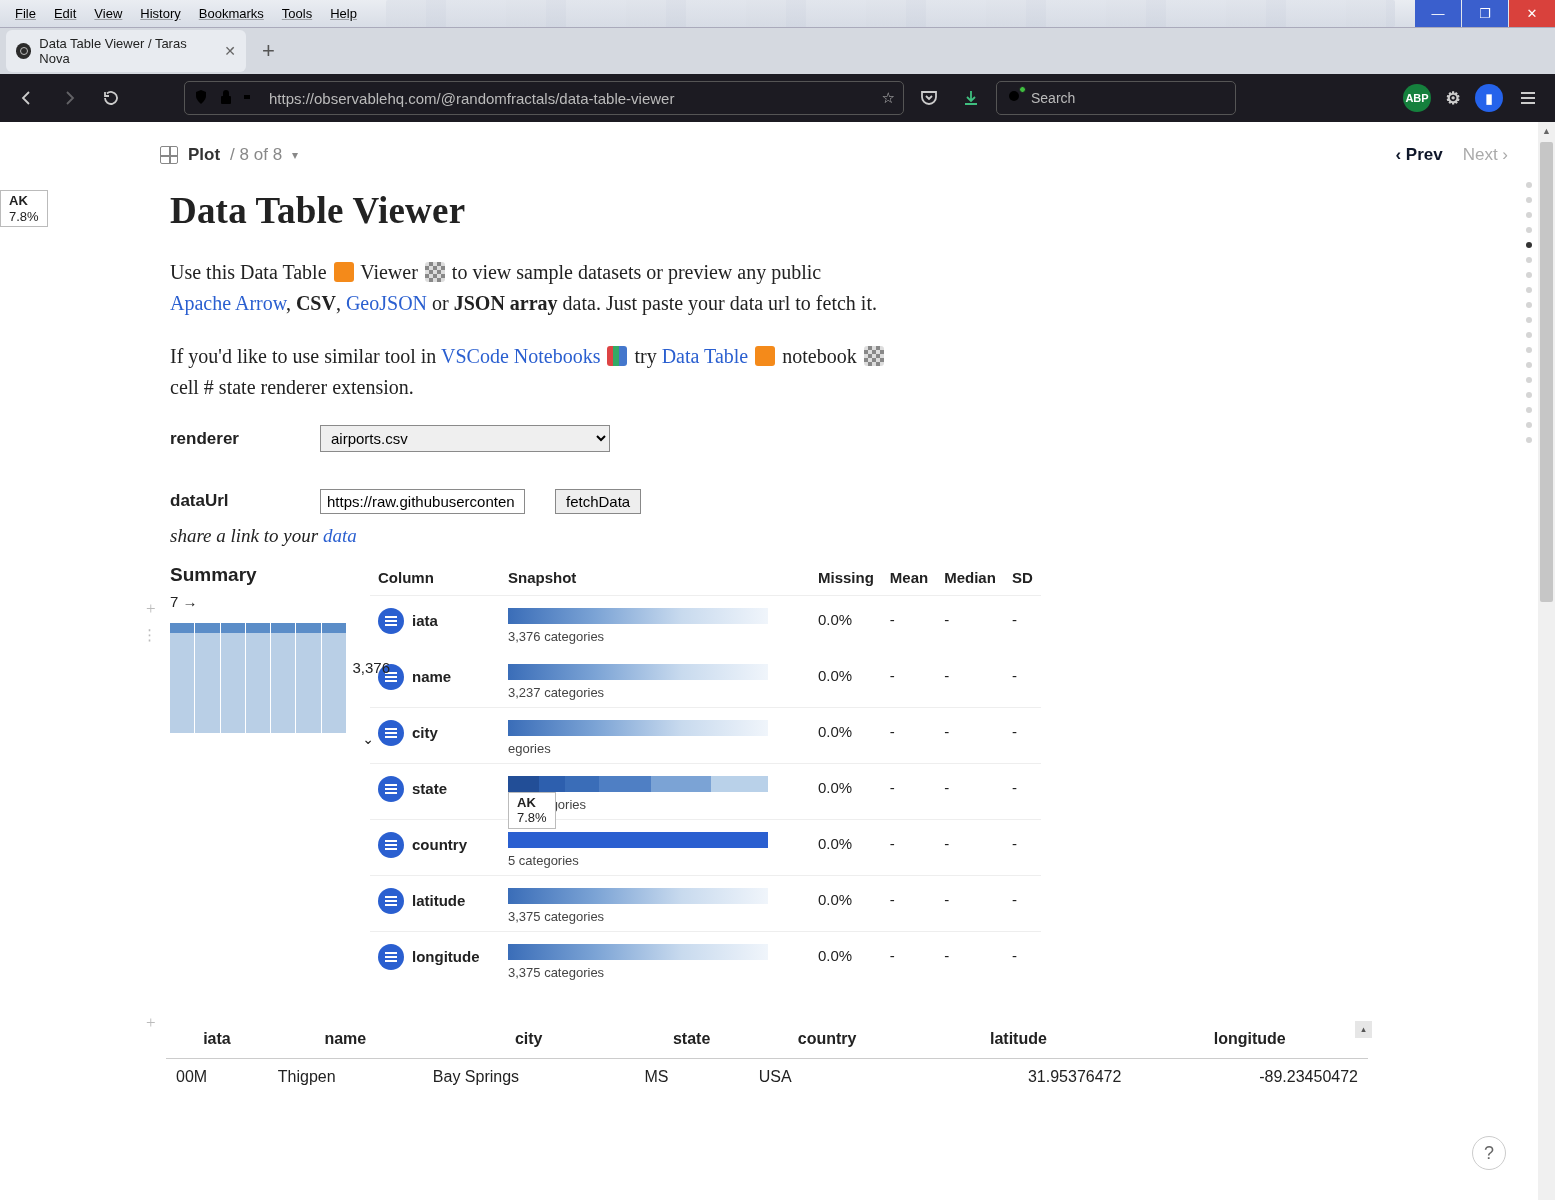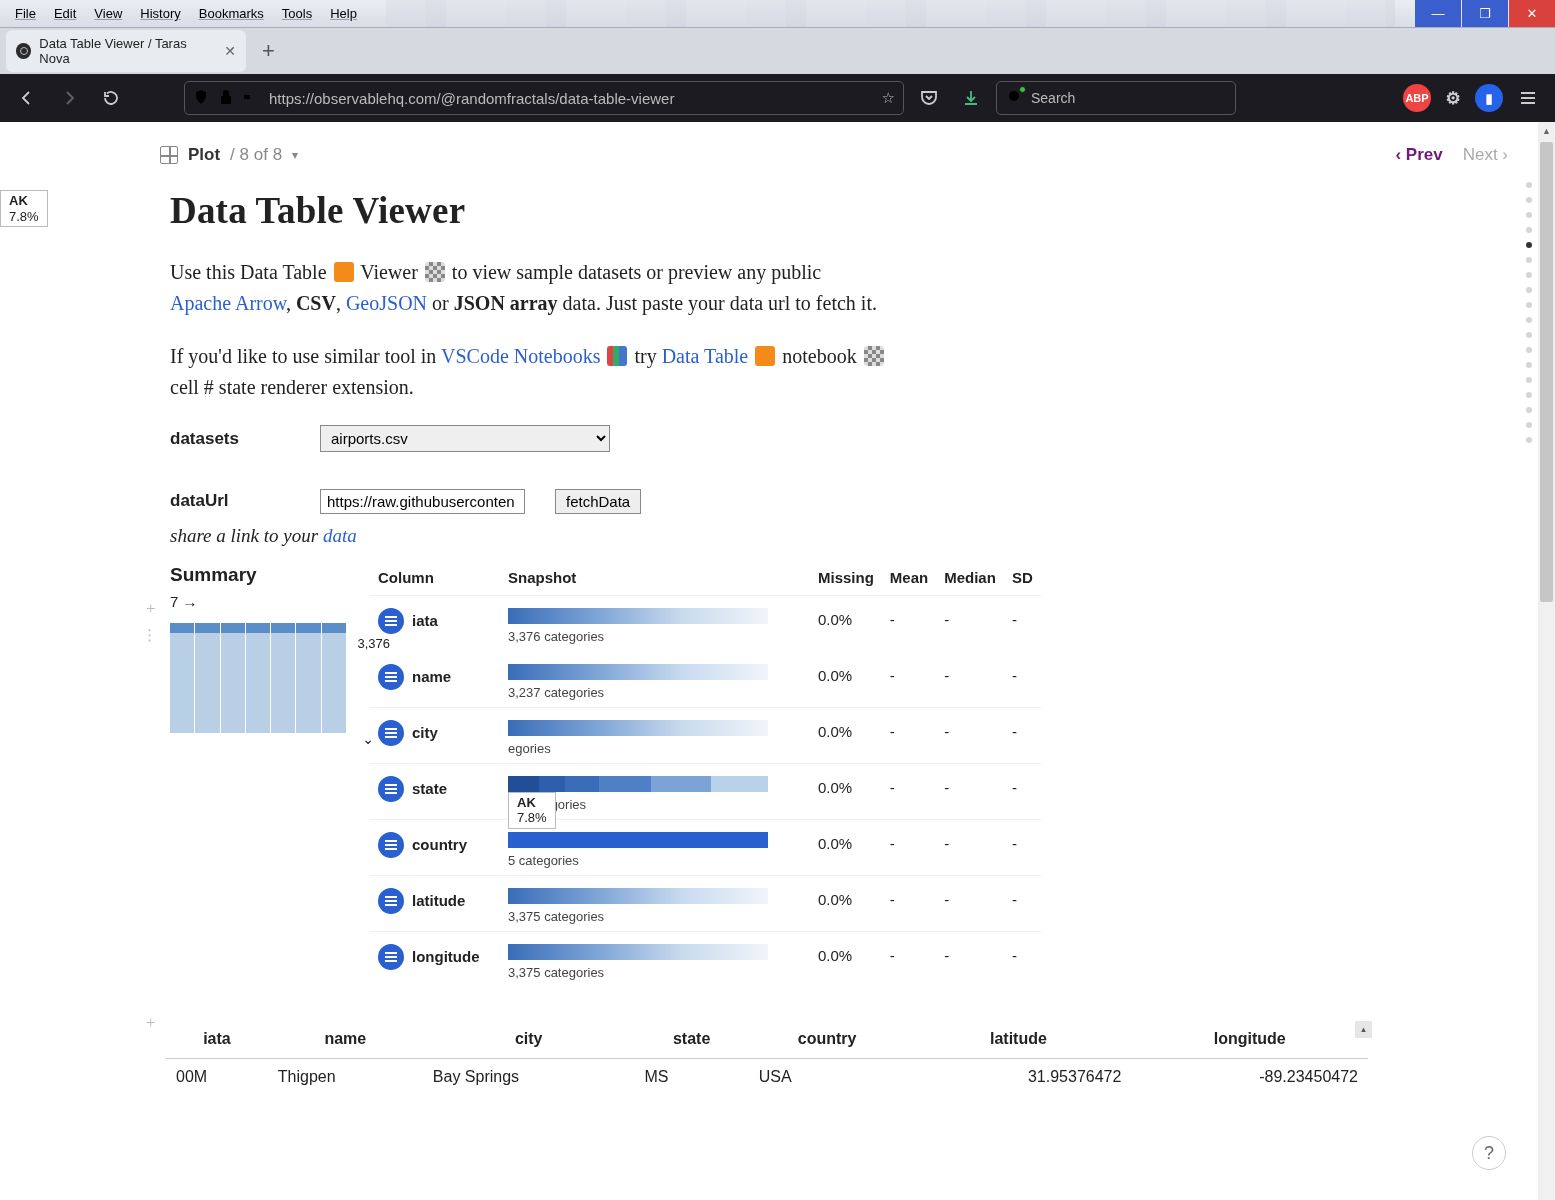"ABP" .ext-icon.abp { background: #ef4444 -> #15803d }
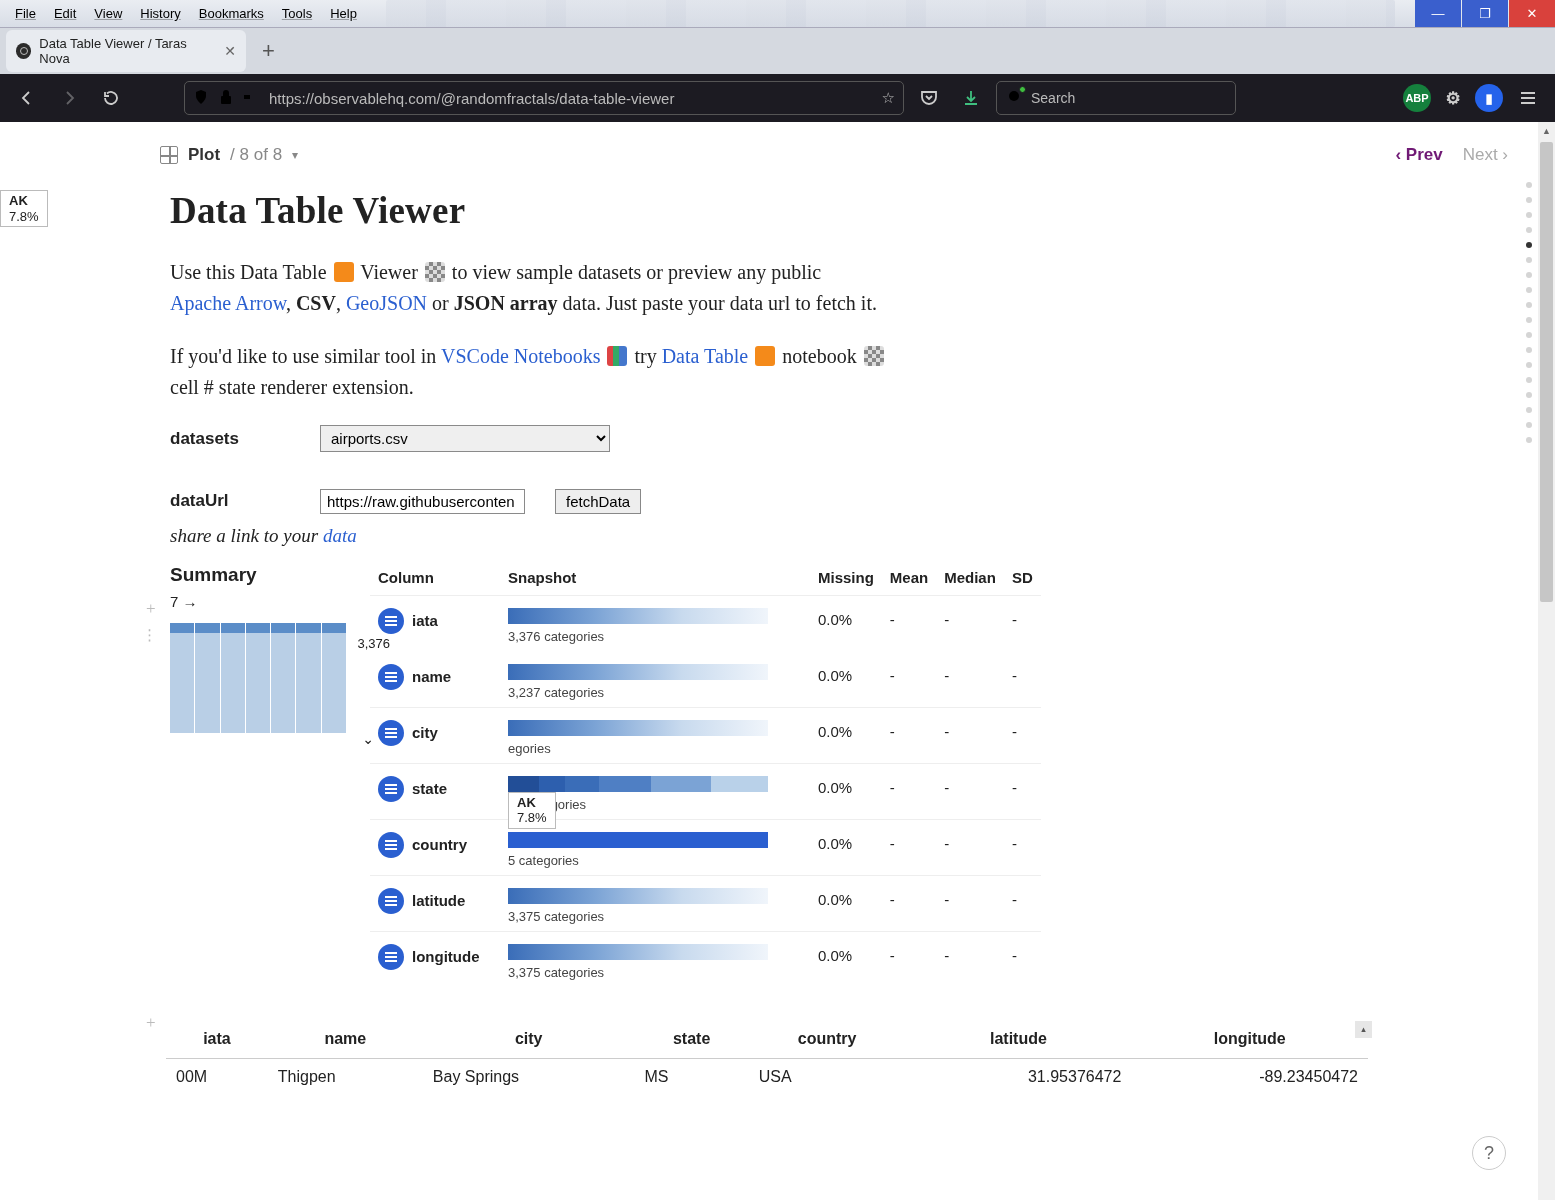"‹ Prev" .prevnext .prev { color: #701a75 -> #0f172a }
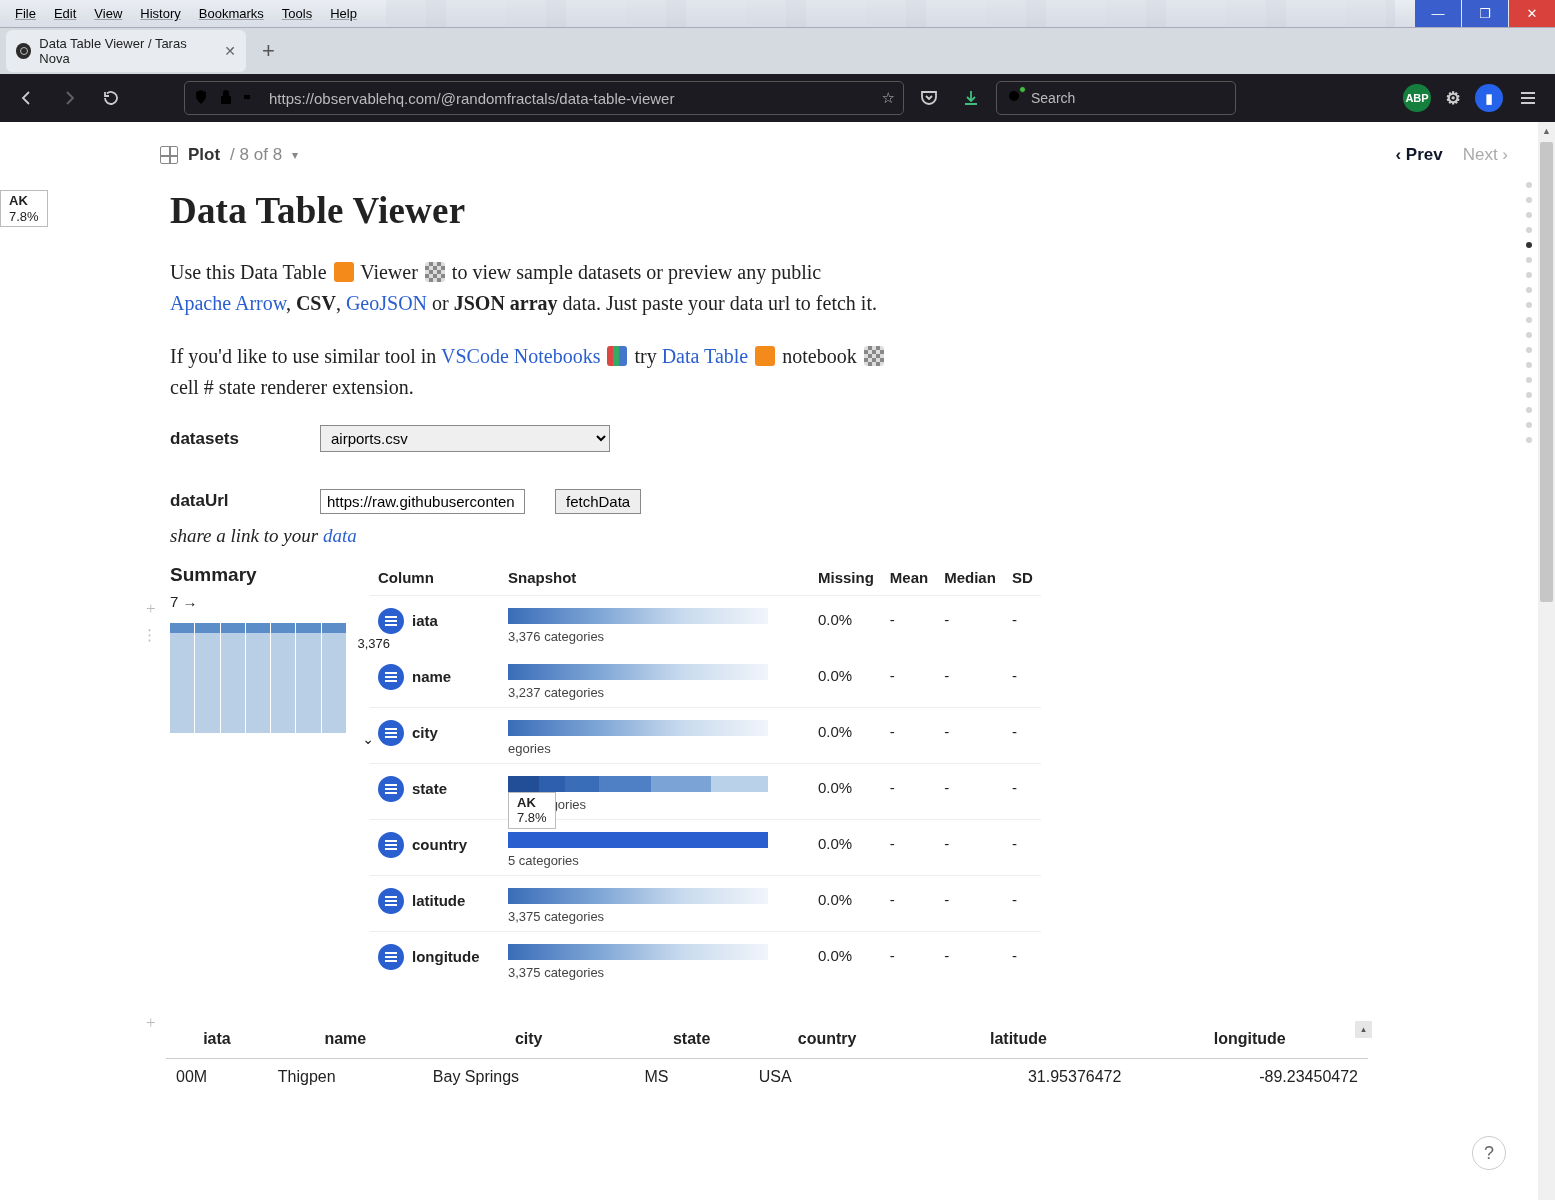"datasets" label { text: datasets -> renderer }
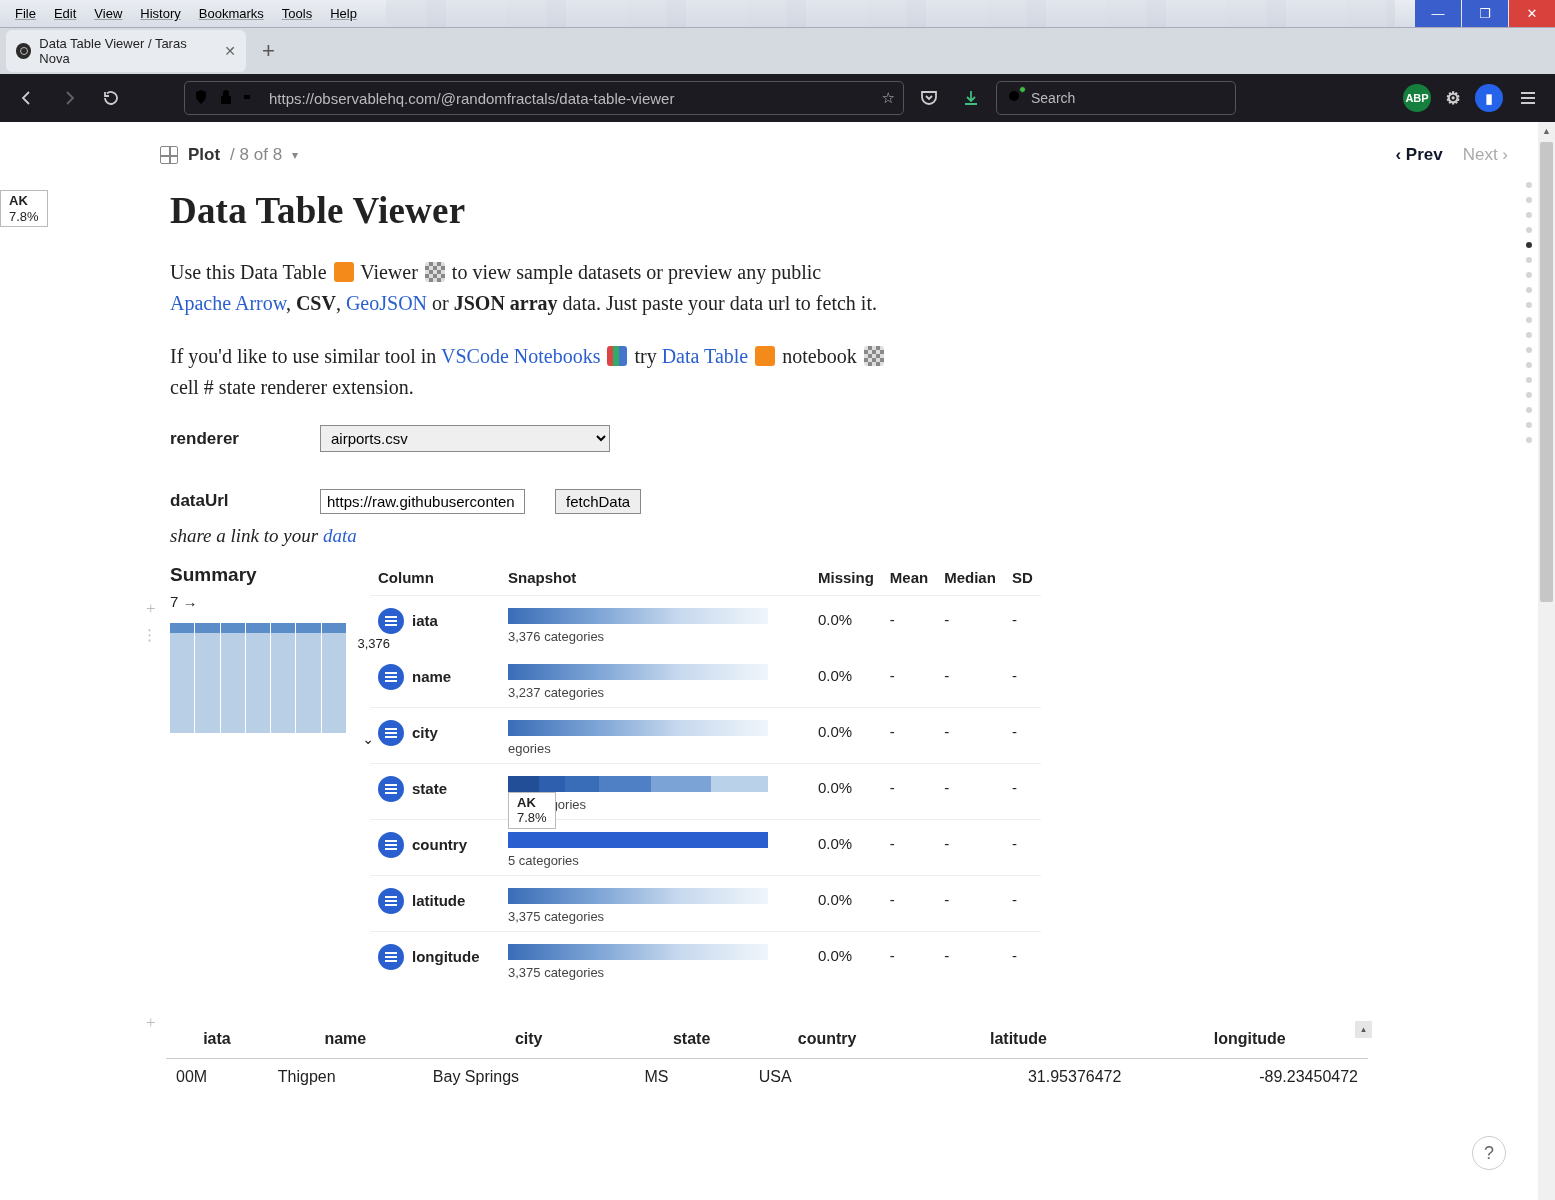"3,376" .mini-chart .count { font-size: 13px -> 15px; top: 11px -> 33px }
